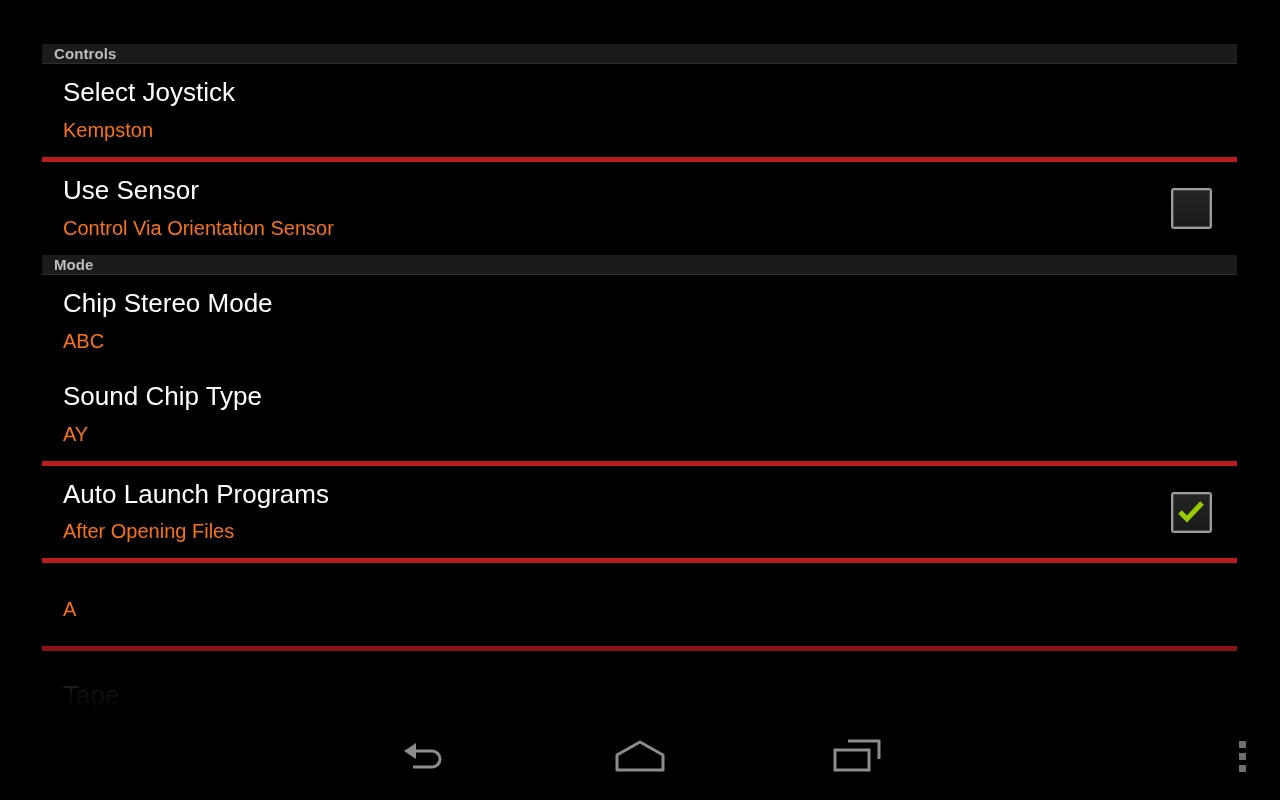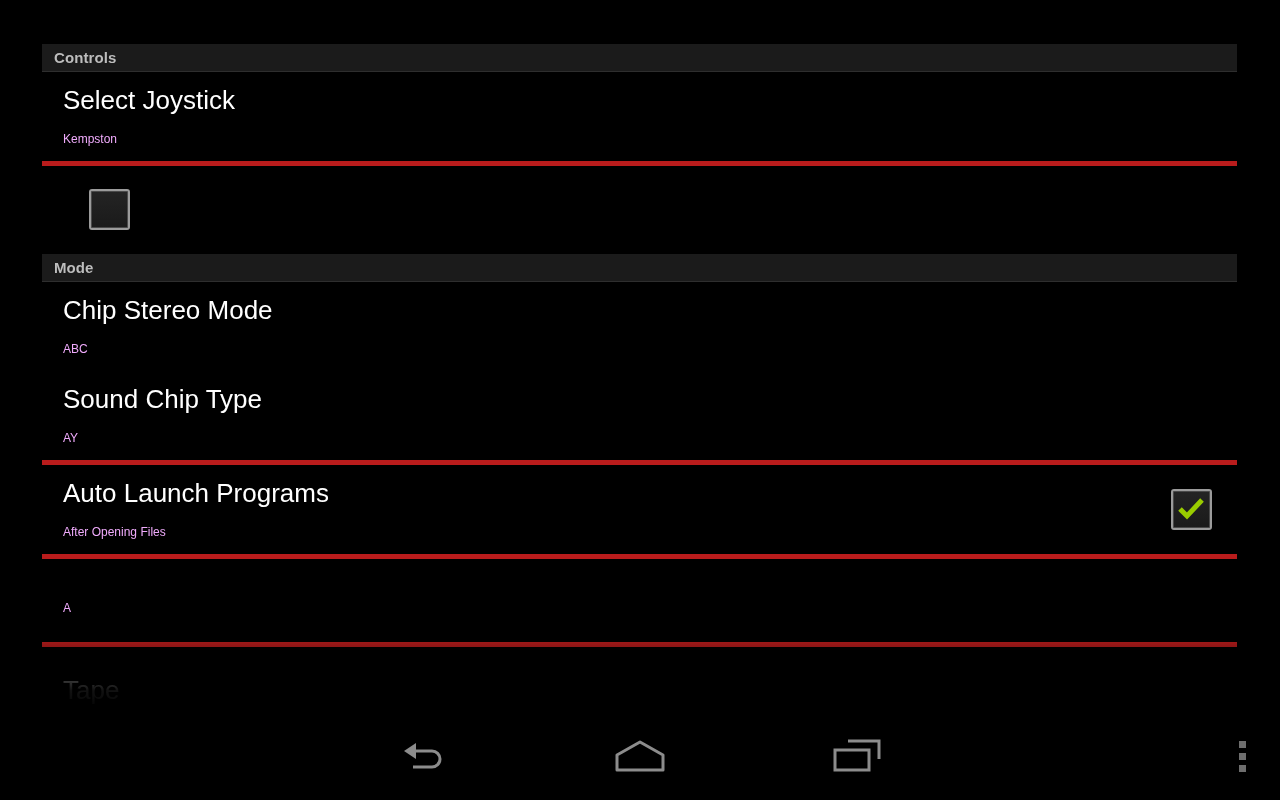"Controls" .section-header { height: 28px -> 20px }
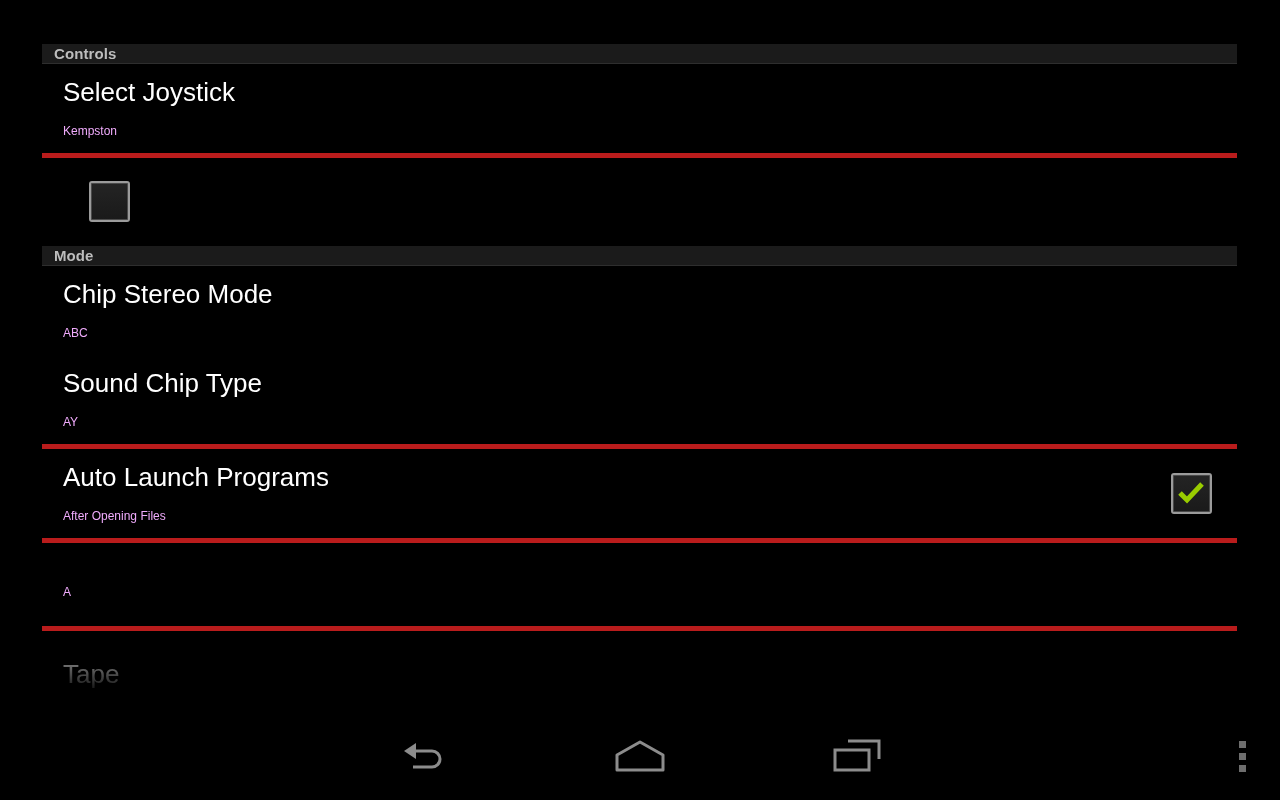"Kempston" .pref-summary { color: #f0abfc -> #f97316; font-size: 12px -> 20px; margin-top: 16px -> 10px }
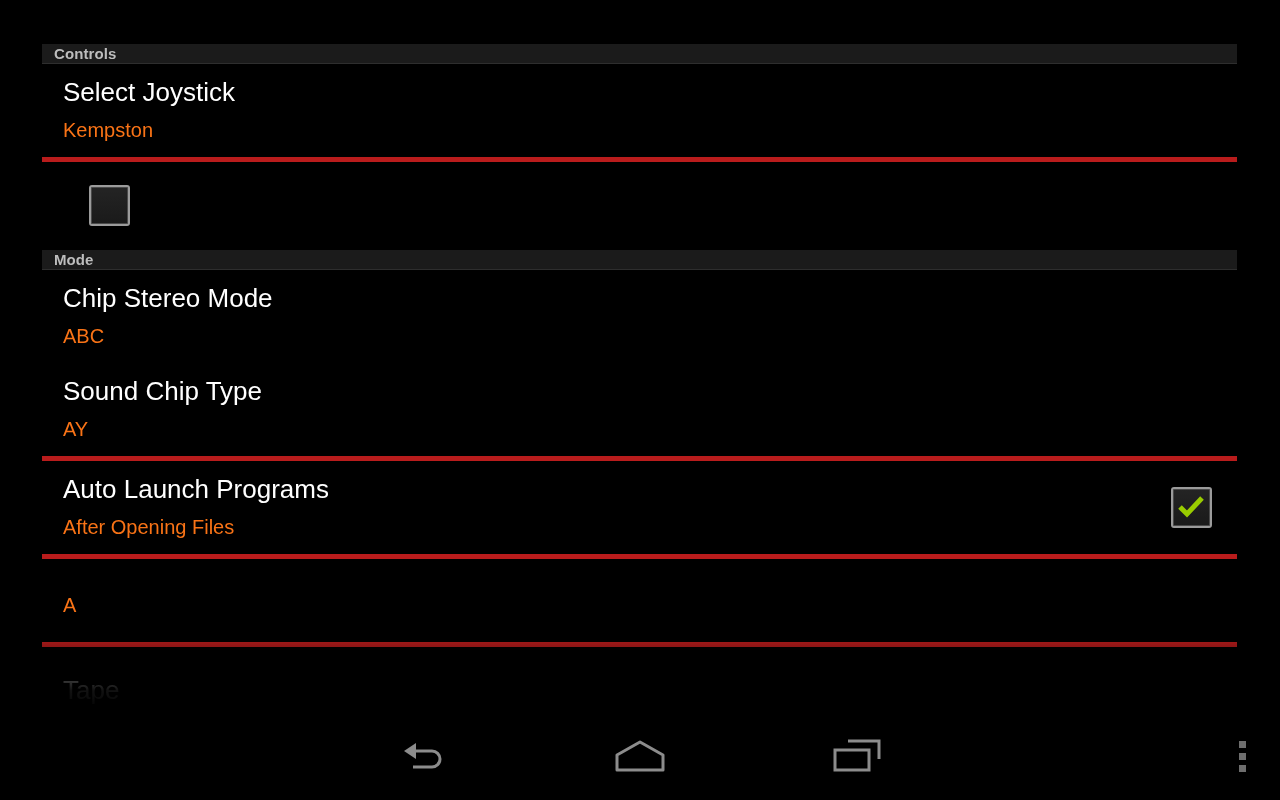"Use Sensor" div.pref-text { html: none -> <div> <div>Use Sensor</div> <div>Control Via Orientation Sensor</div> </div> }
